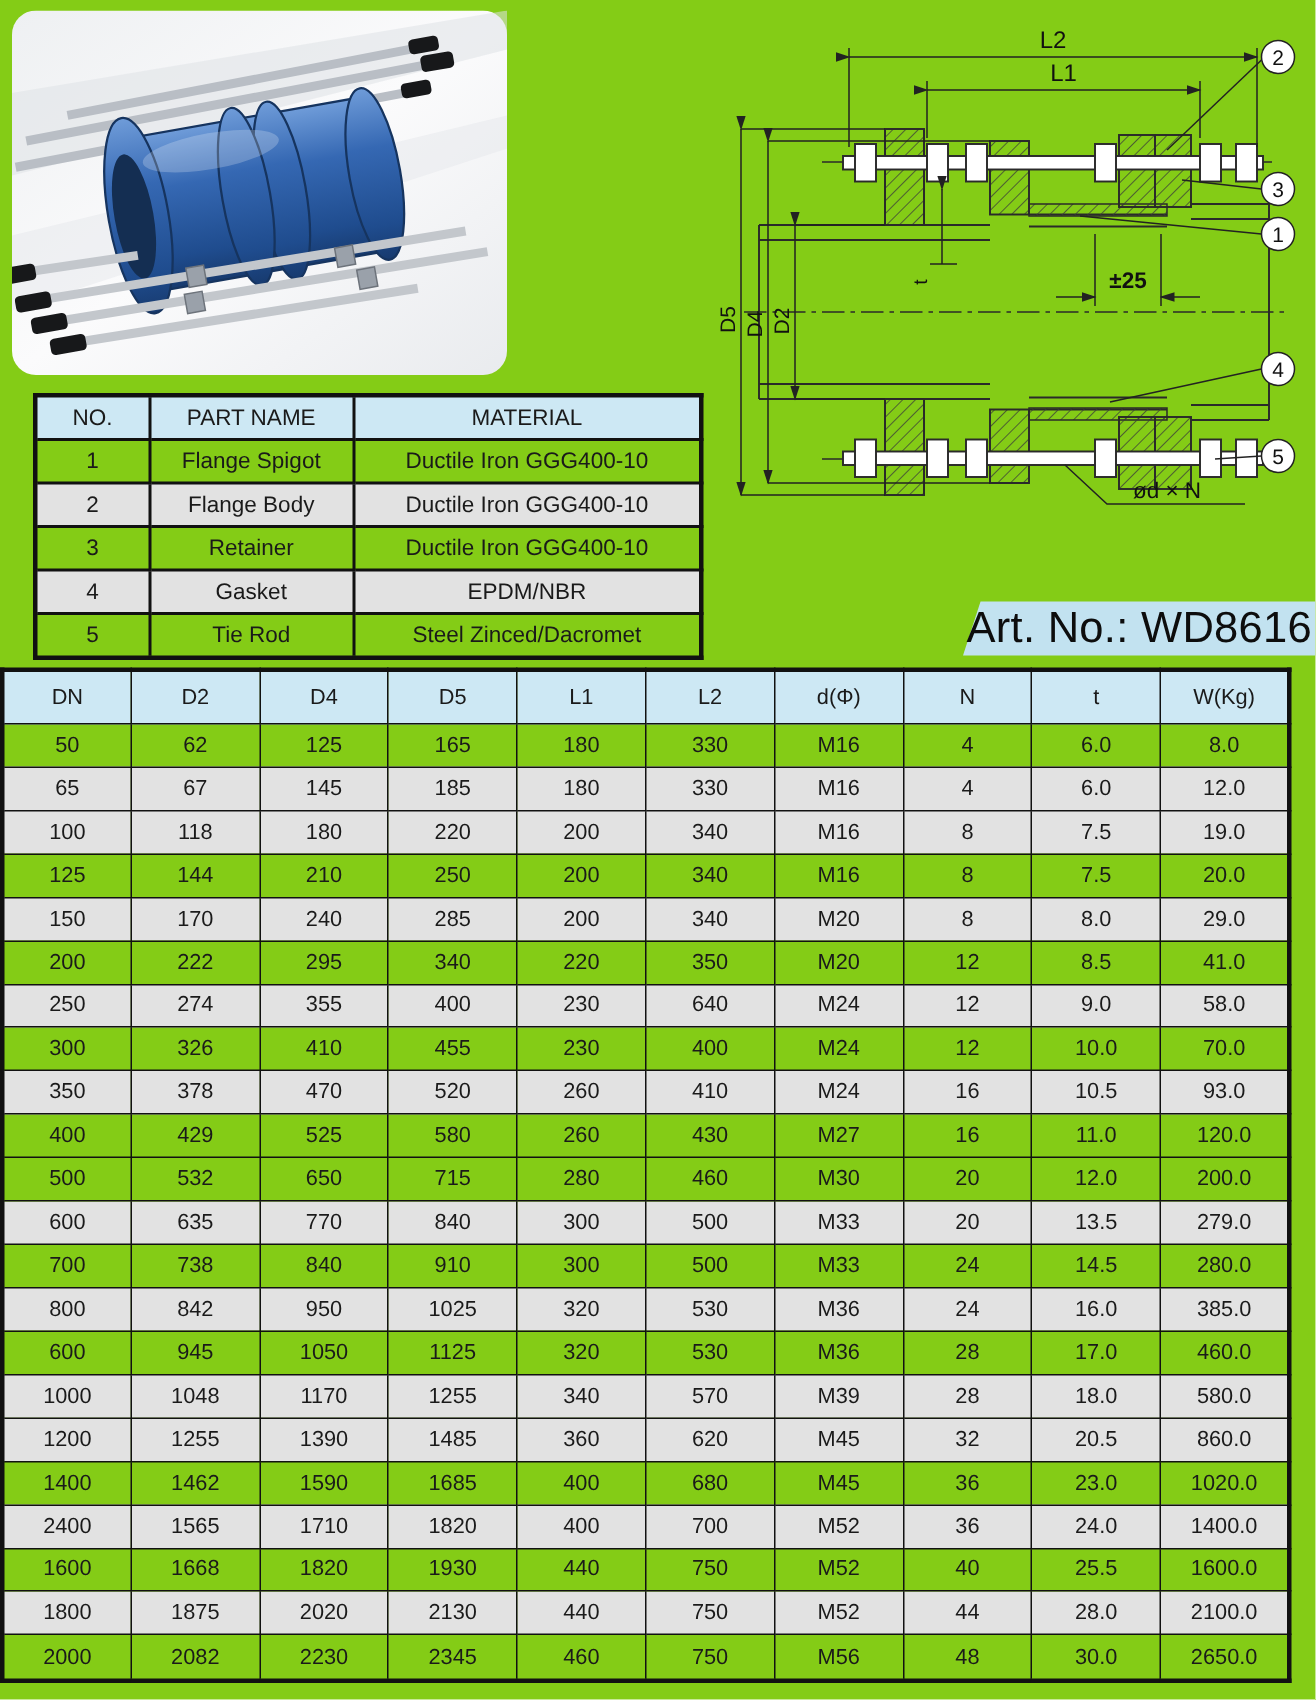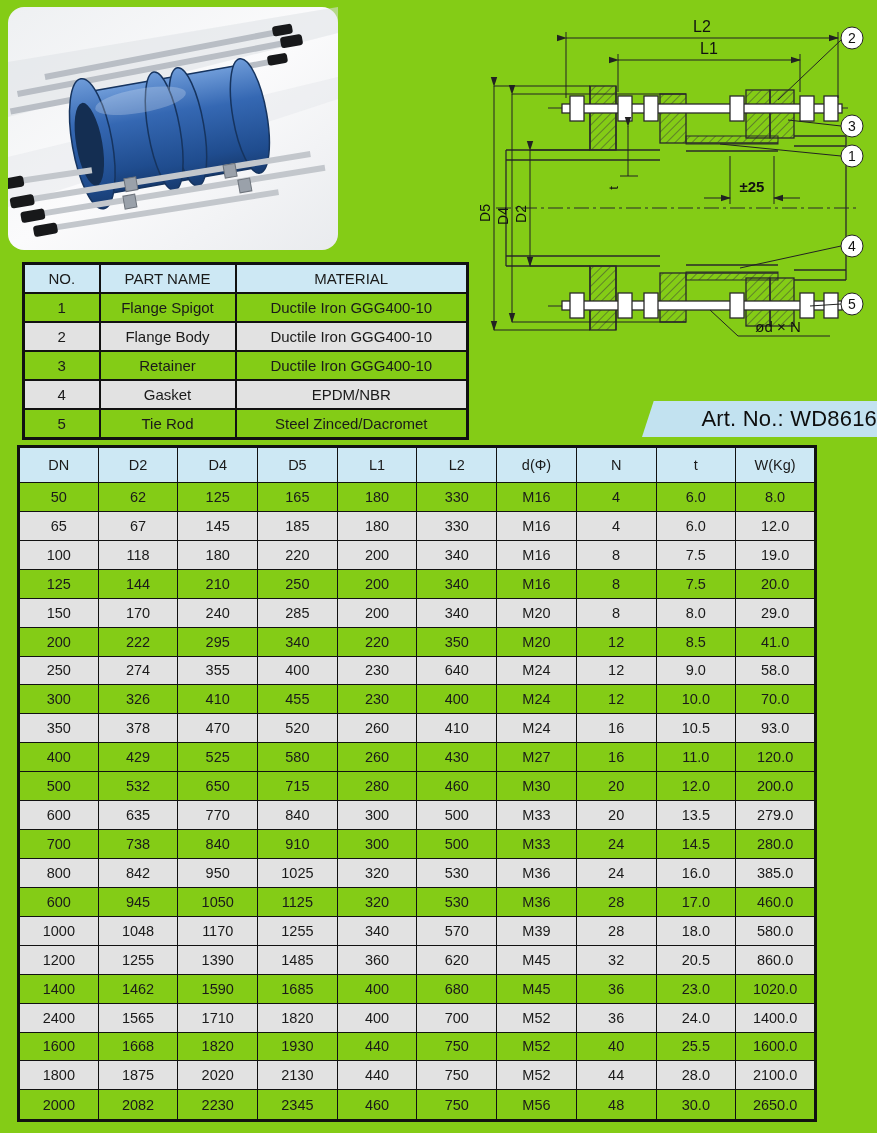"Art. No.: WD8616" .art-badge .label { font-size: 22px -> 29px; text-align: right -> center }
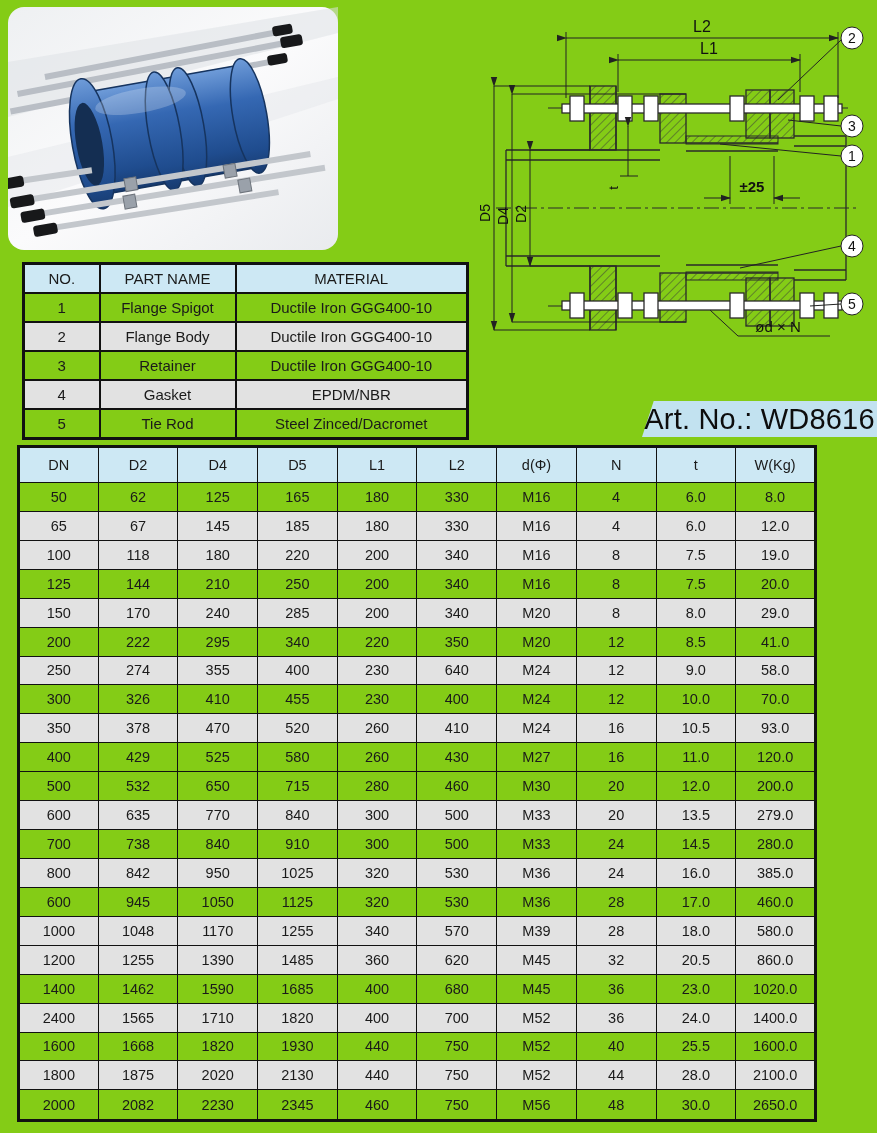"DN" .dim { left: 17px -> 0; width: 800px -> 861px }
